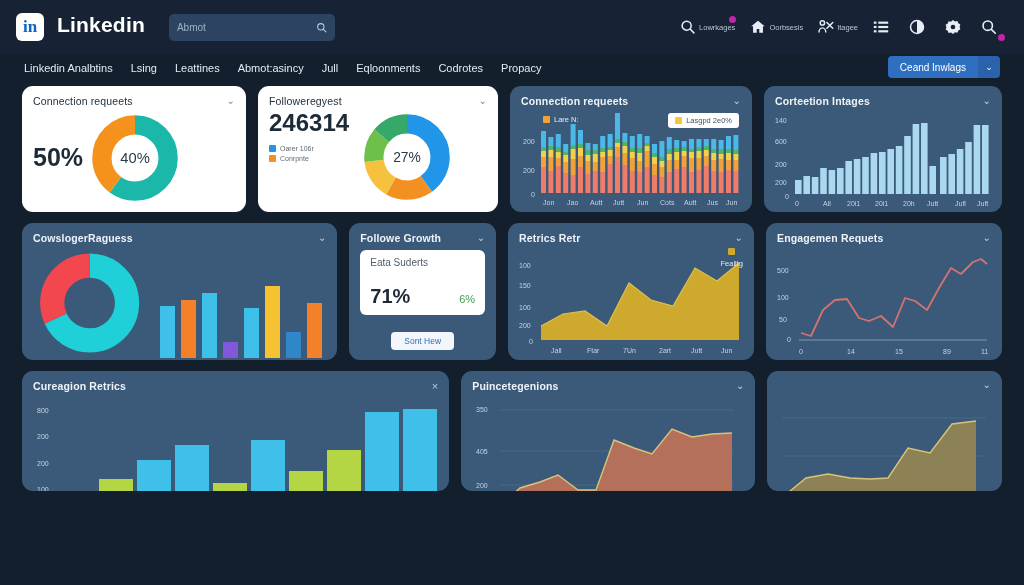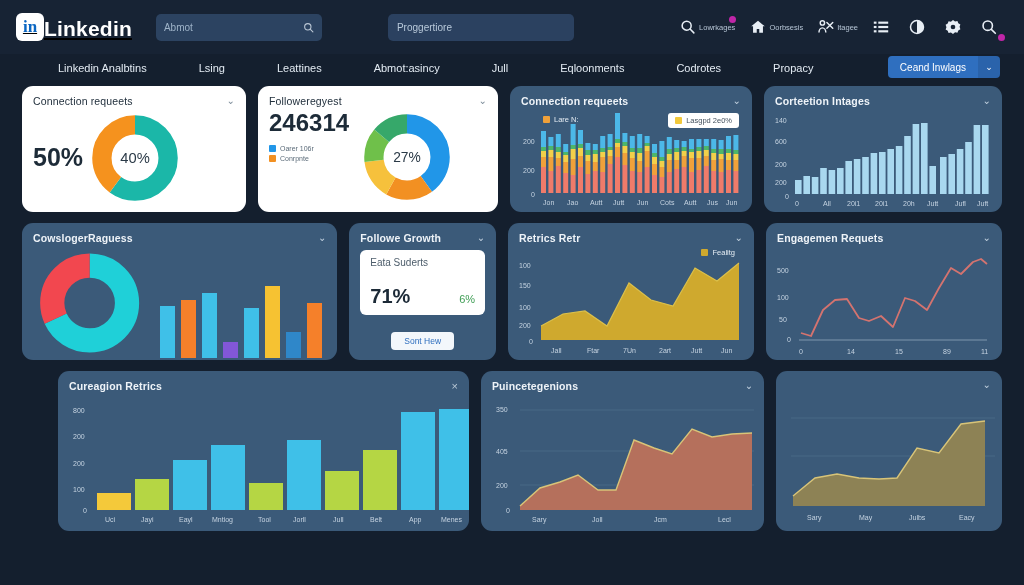"in" .brand { align-items: flex-end -> flex-start; gap: 0 -> 13px; text-decoration: underline -> none }
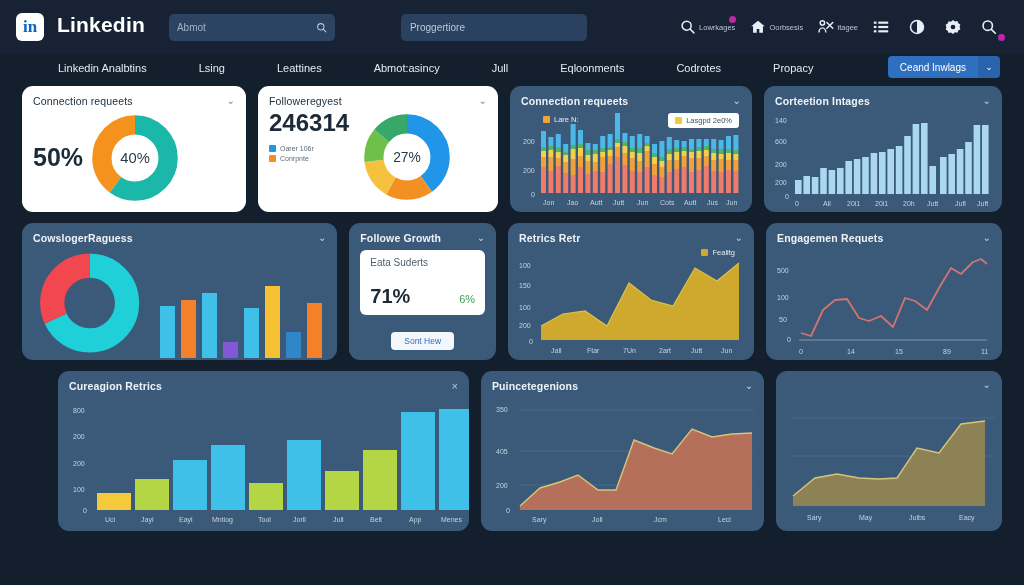"Proggertiore" div.secondary-box { html: <div> <input> </div> -> none }
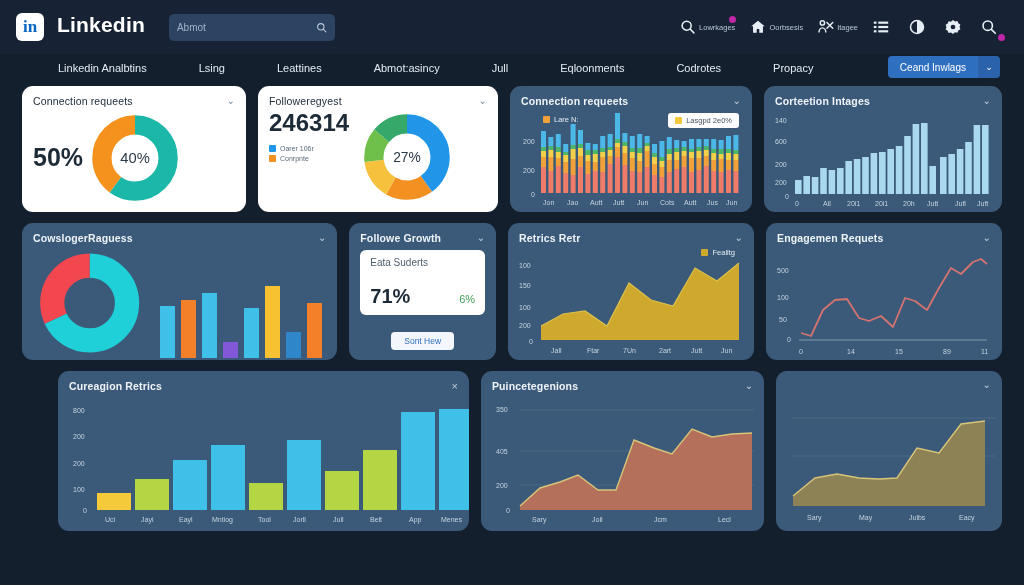"Linkedin Analbtins" .navlink { margin-left: 34px -> none }
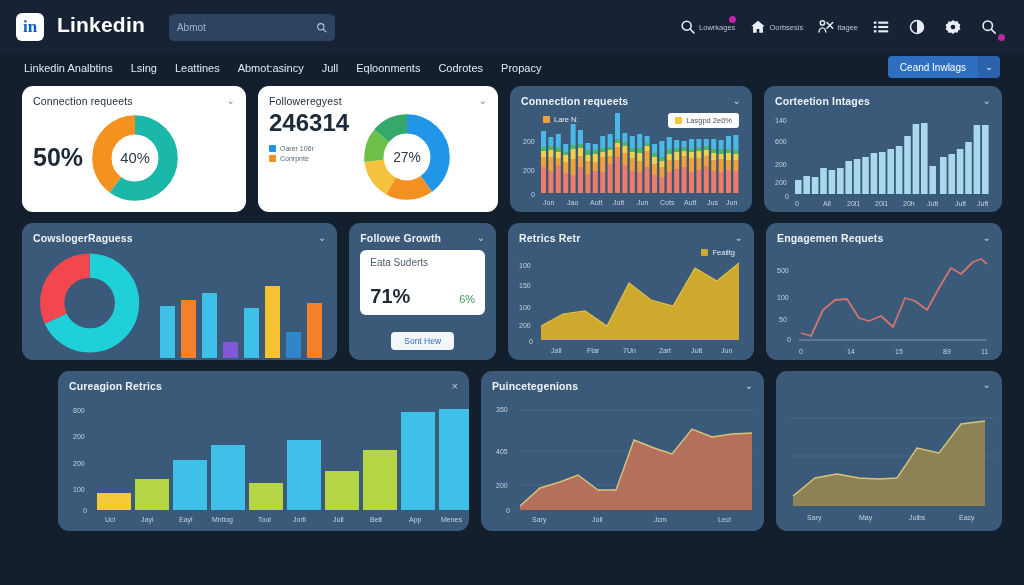"Fealitg" div.chip { flex-direction: none -> column; right: 8px -> 0 }
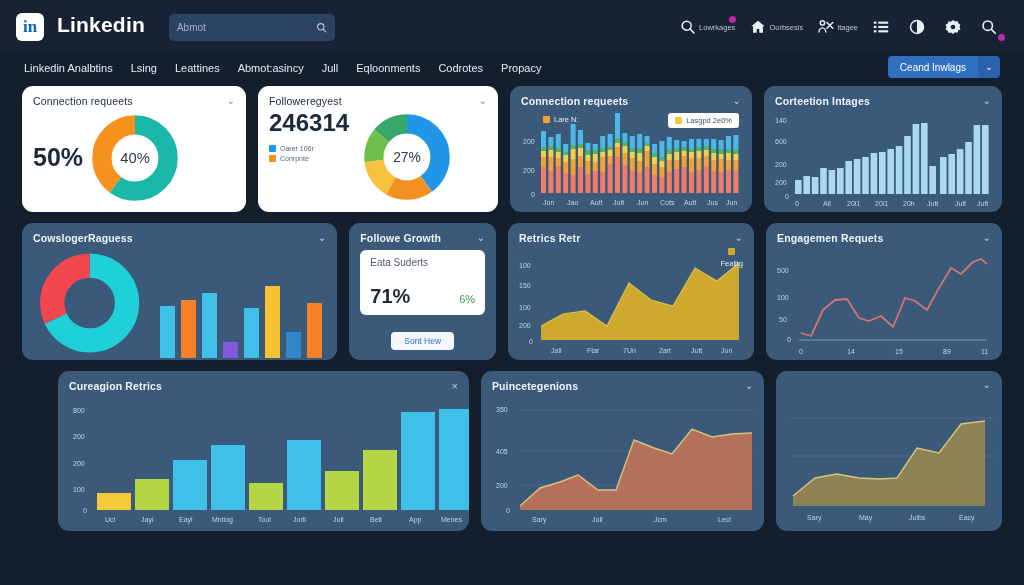"Cureagion Retrics" div.row { height: 160px -> 120px; margin-left: 36px -> none }
